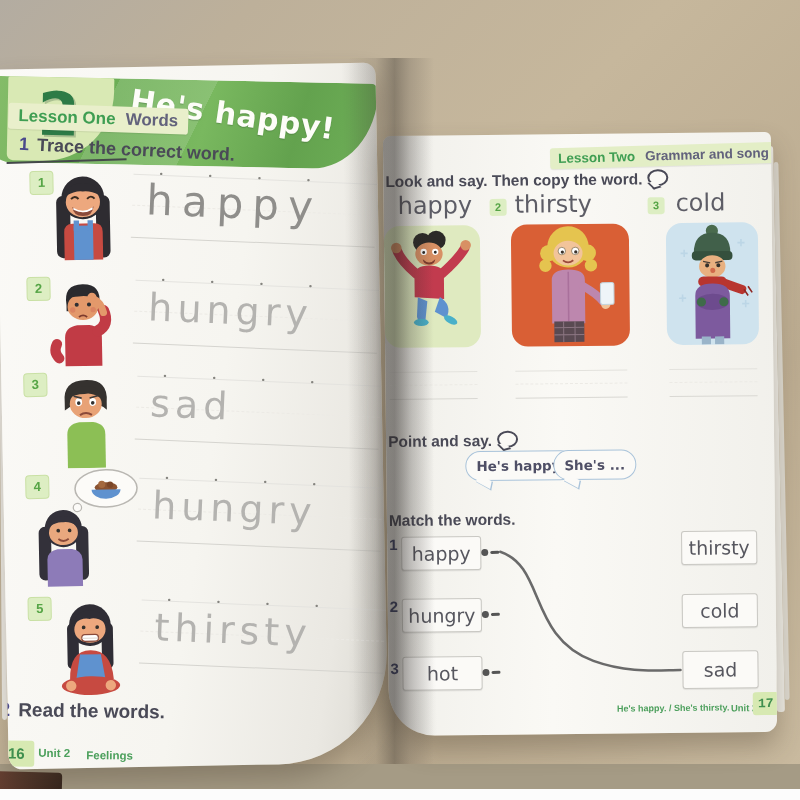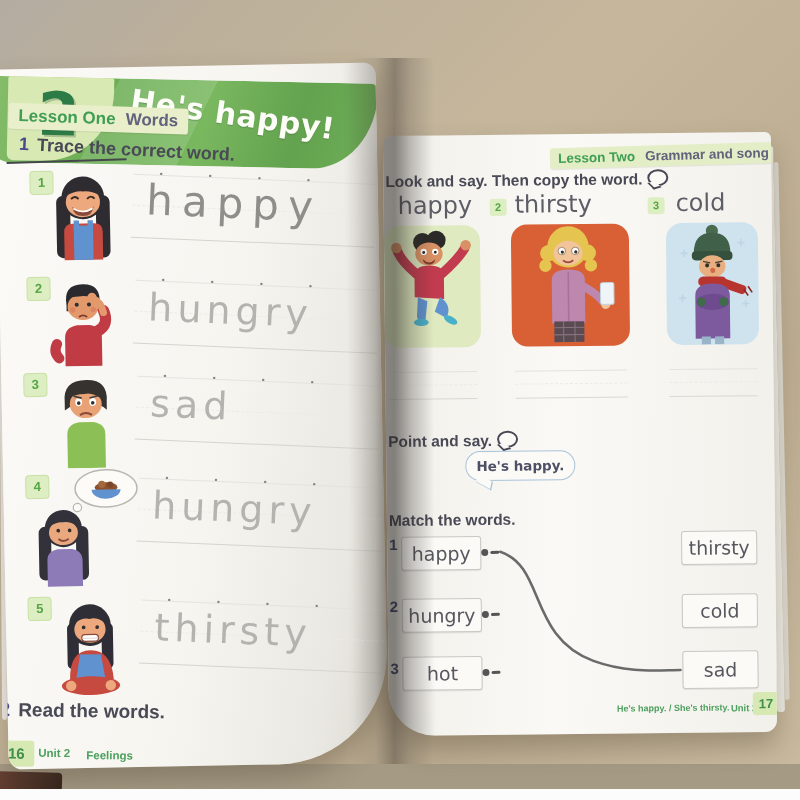"She's ..." div.speech-bubble { html: none -> <div>She's ...</div> }
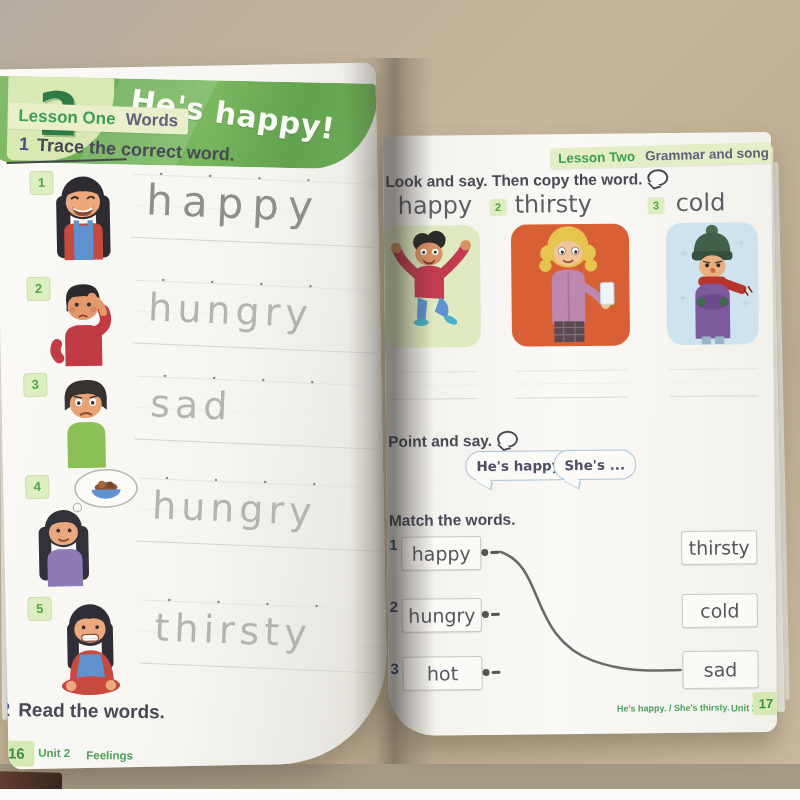"17" .pagenum-right { font-family: none -> Liberation Mono, monospace }
